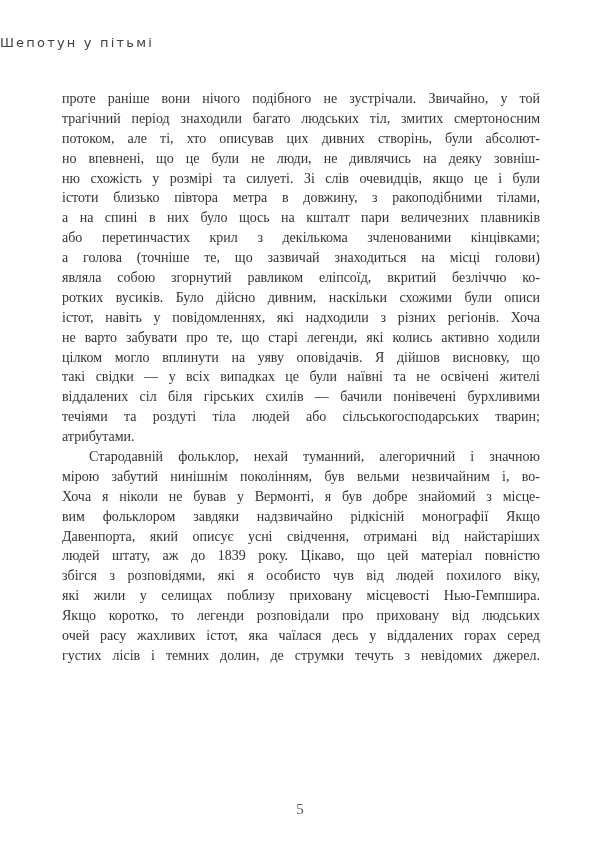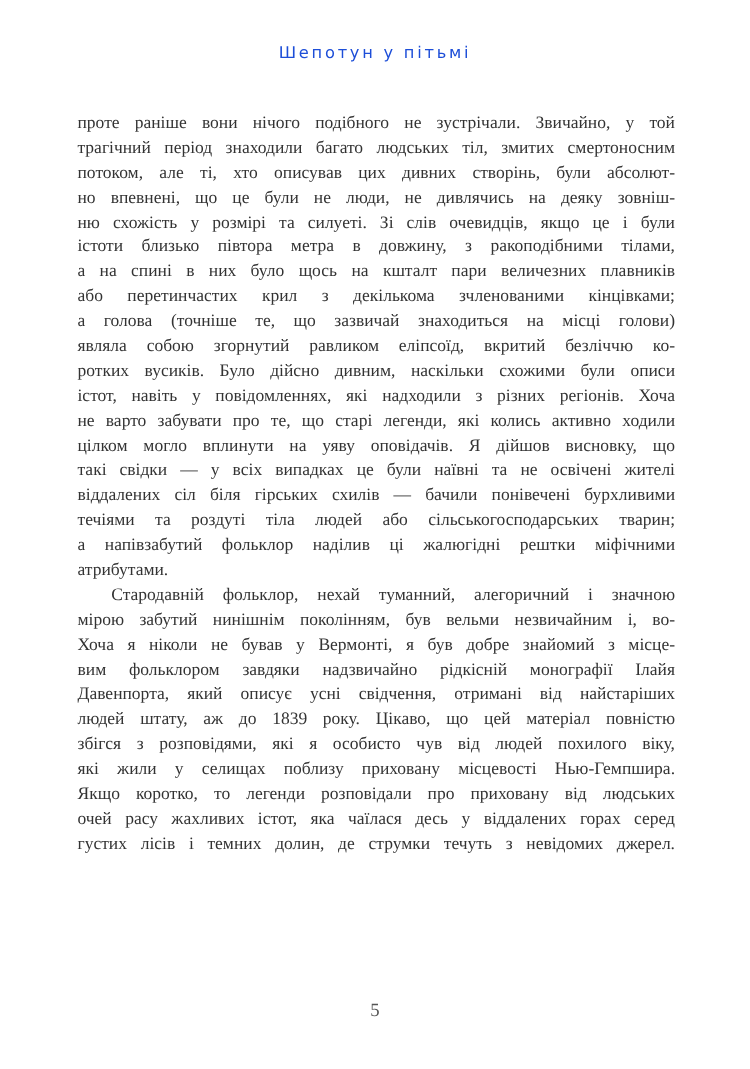"Шепотун у пітьмі" .running-header { color: #1d4ed8 -> #404040; text-align: center -> none }
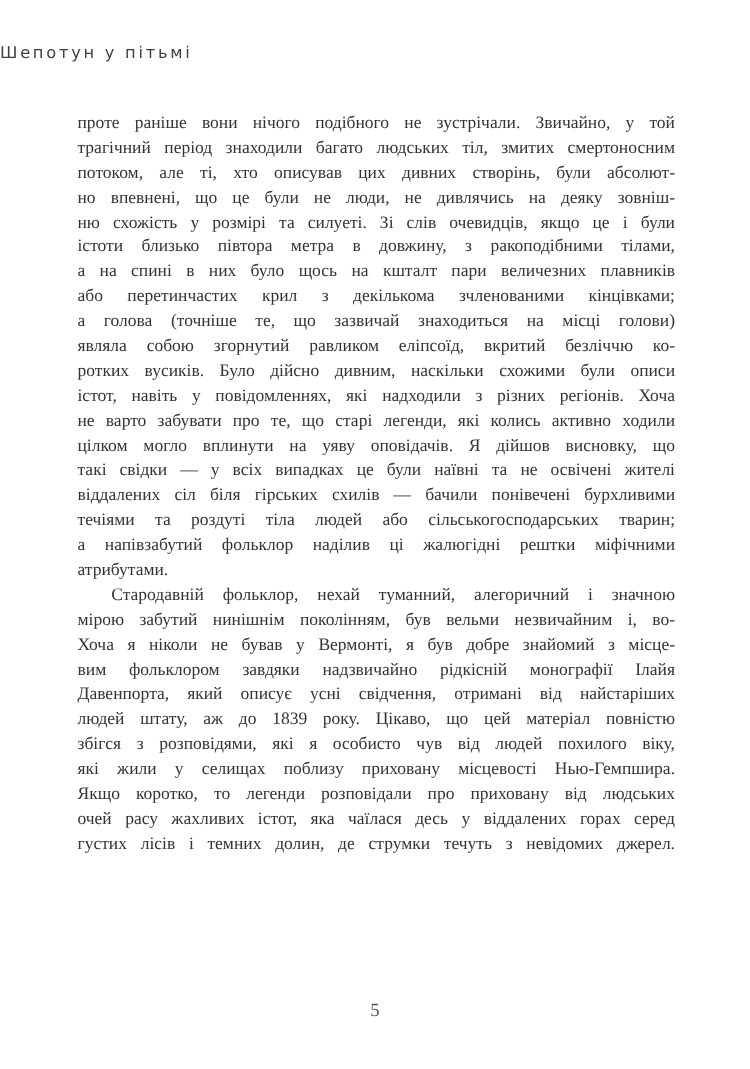"а напівзабутий фольклор наділив ці" span.line { html: <span>а напівзабутий фольклор наділив ці жалюгідні рештки міфічними</span> -> none }
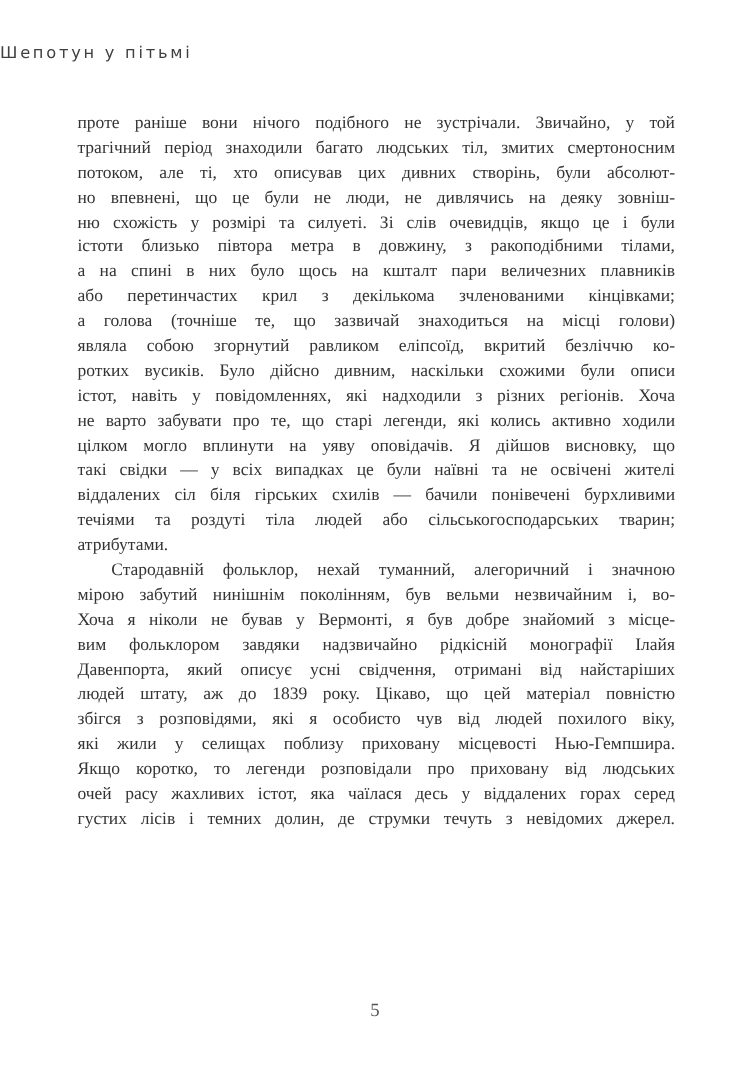"вим фольклором завдяки надзвичайно" span.line { text: Ілайя -> Якщо }
